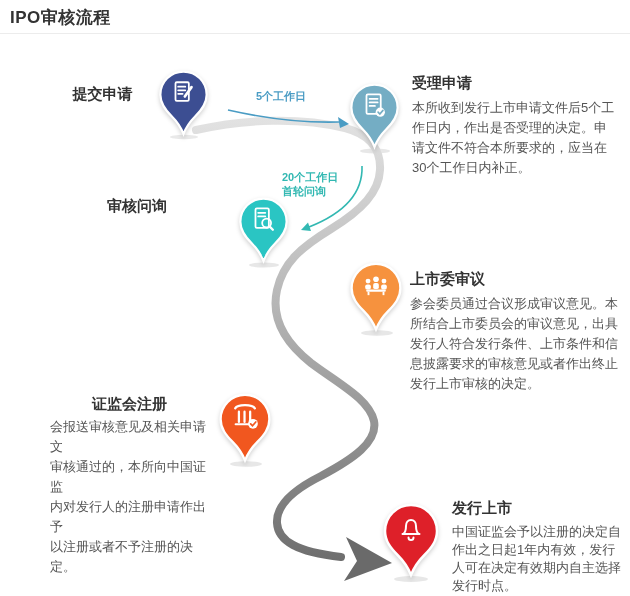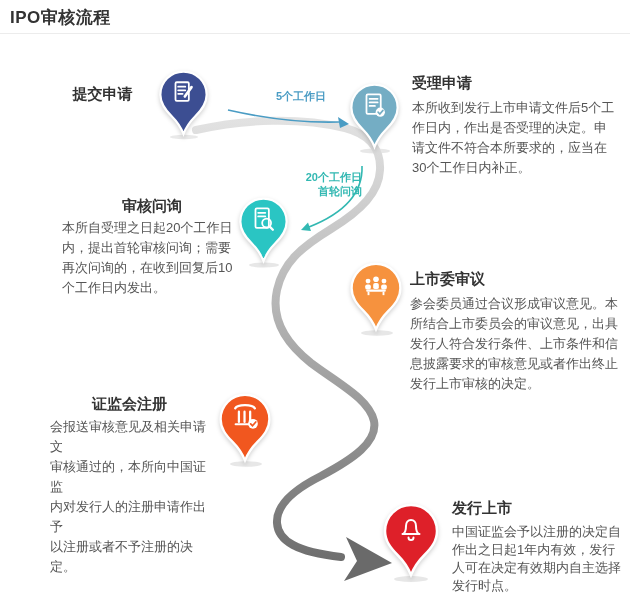"5个工作日" .conn-label { margin-left: 8px -> none; text-align: right -> left }
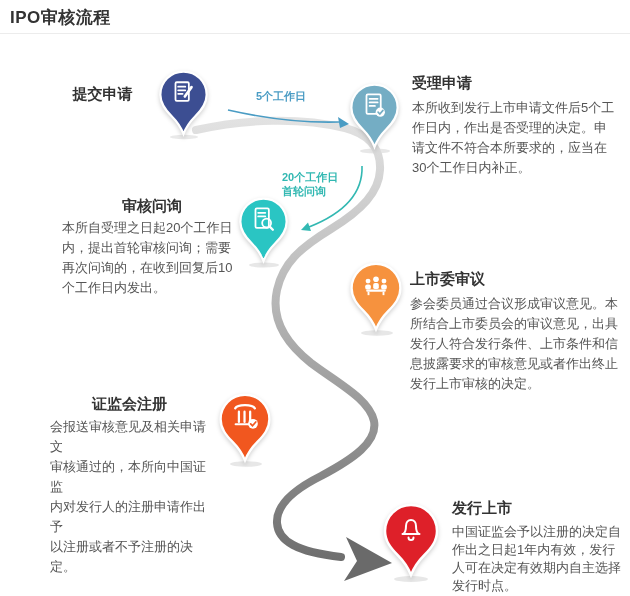"审核问询" div.step-title { left: 65px -> 50px }
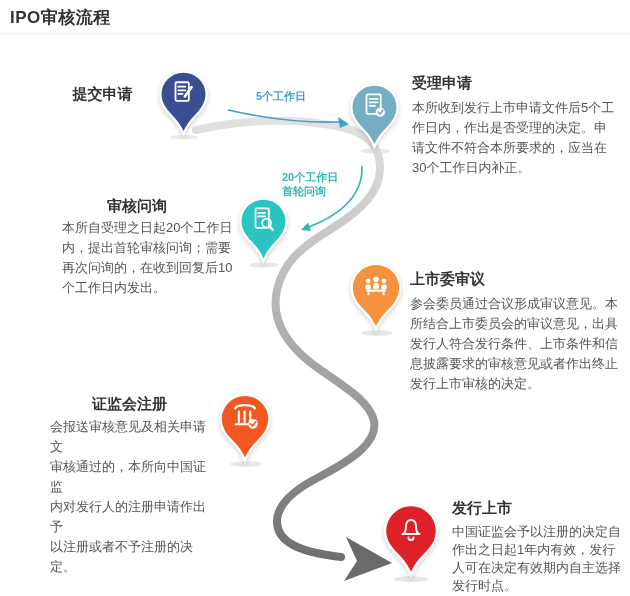"本所自受理之日起20个工作日" div.block { html: <div> <div>本所自受理之日起20个工作日</div> <div>内，提出首轮审核问询；需要</div> <div>再次问询的，在收到回复后10</div> <div>个工作日内发出。</div> </div> -> none }
